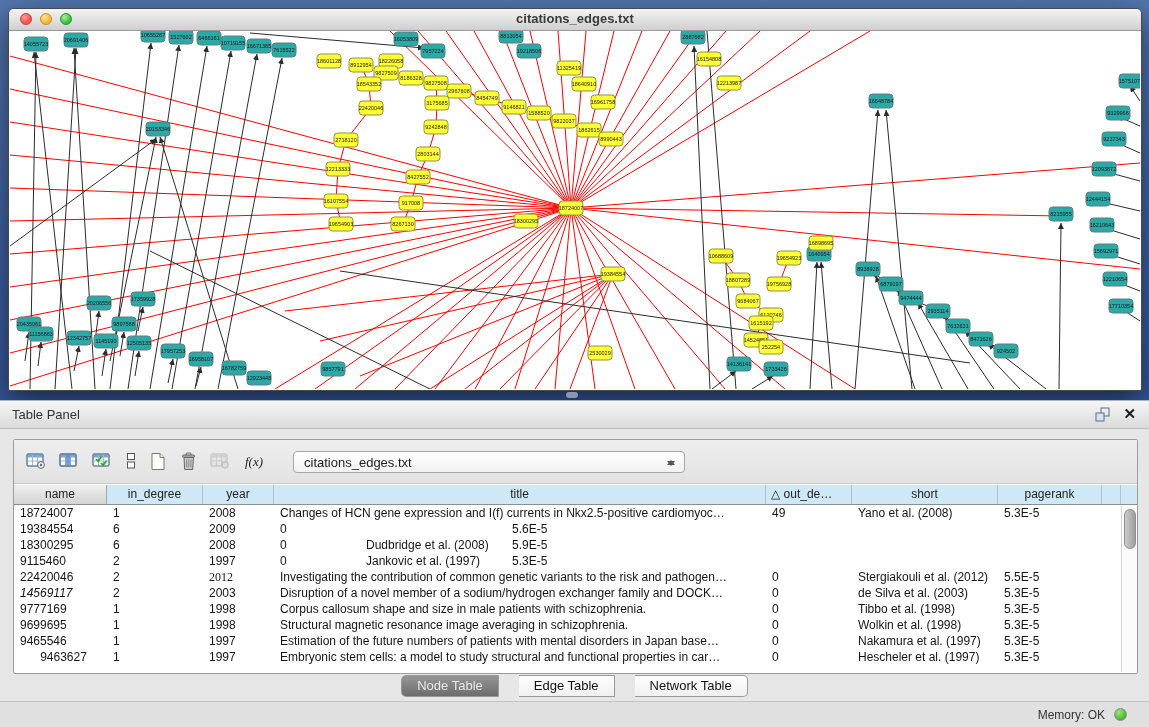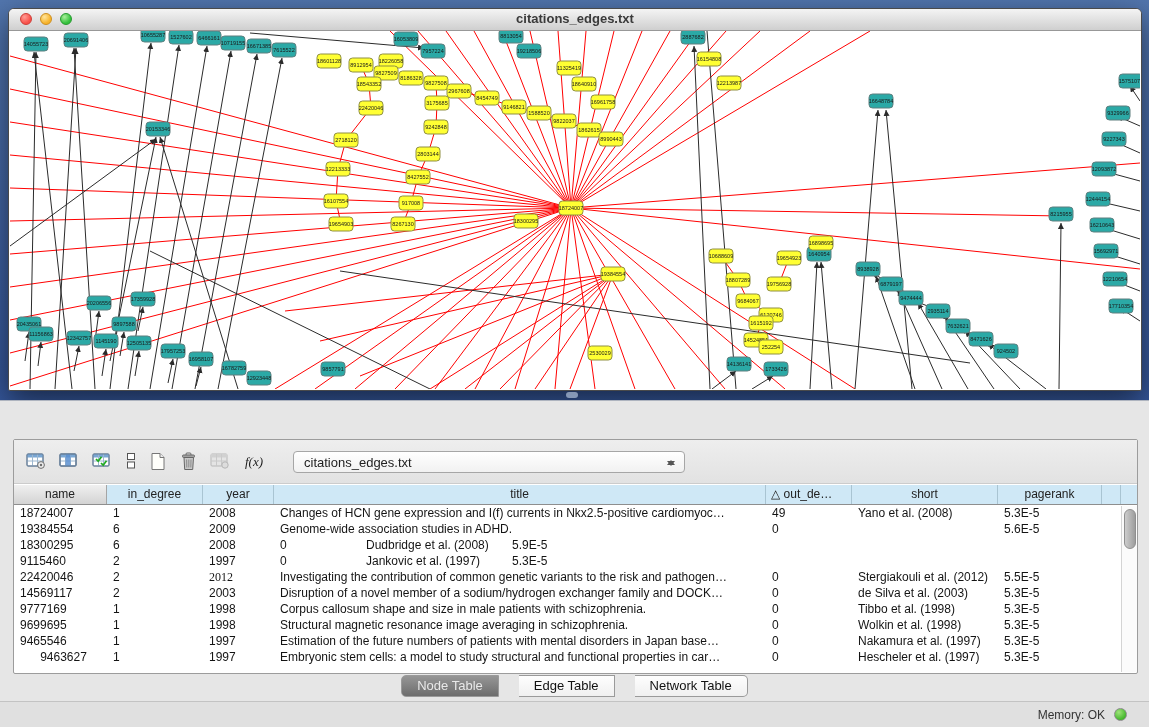"Table Panel" div.tp-header { html: none -> <div> <span>Table Panel</span> <span> <svg> <rect></rect> <rect></rect> </svg> </span> <span>✕</span> </div> }
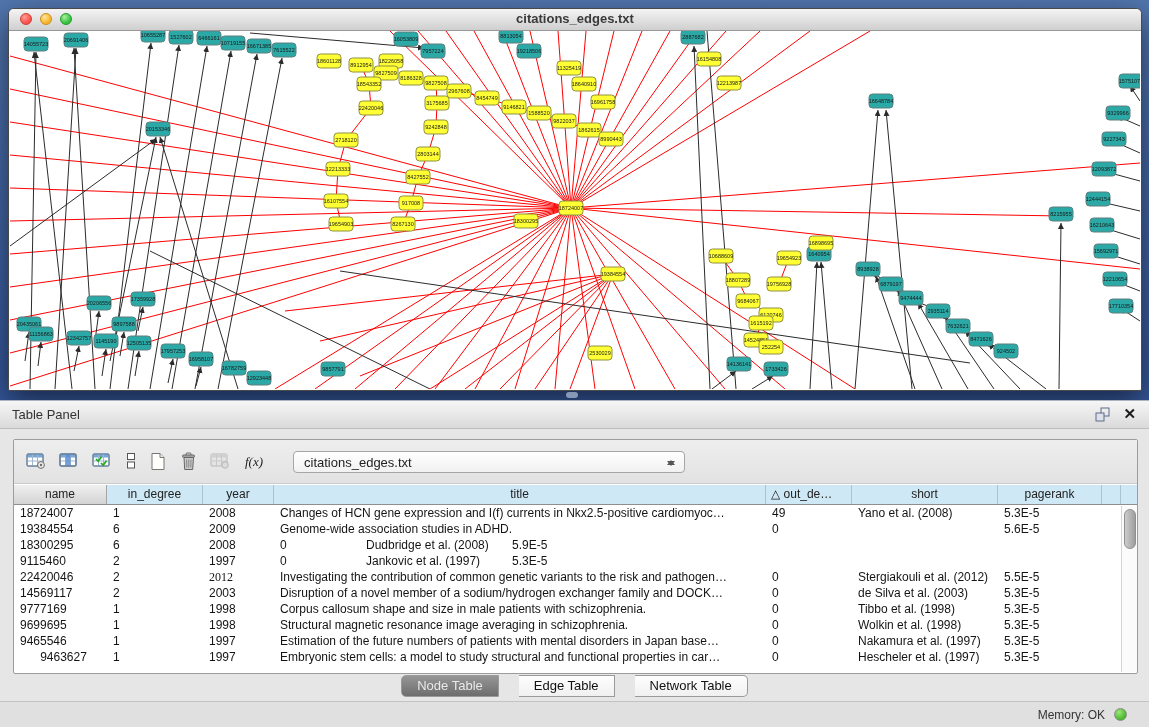"Genome-wide association studies in ADHD." div.td { html: <div>Genome-wide association studies in ADHD.</div> -> none }
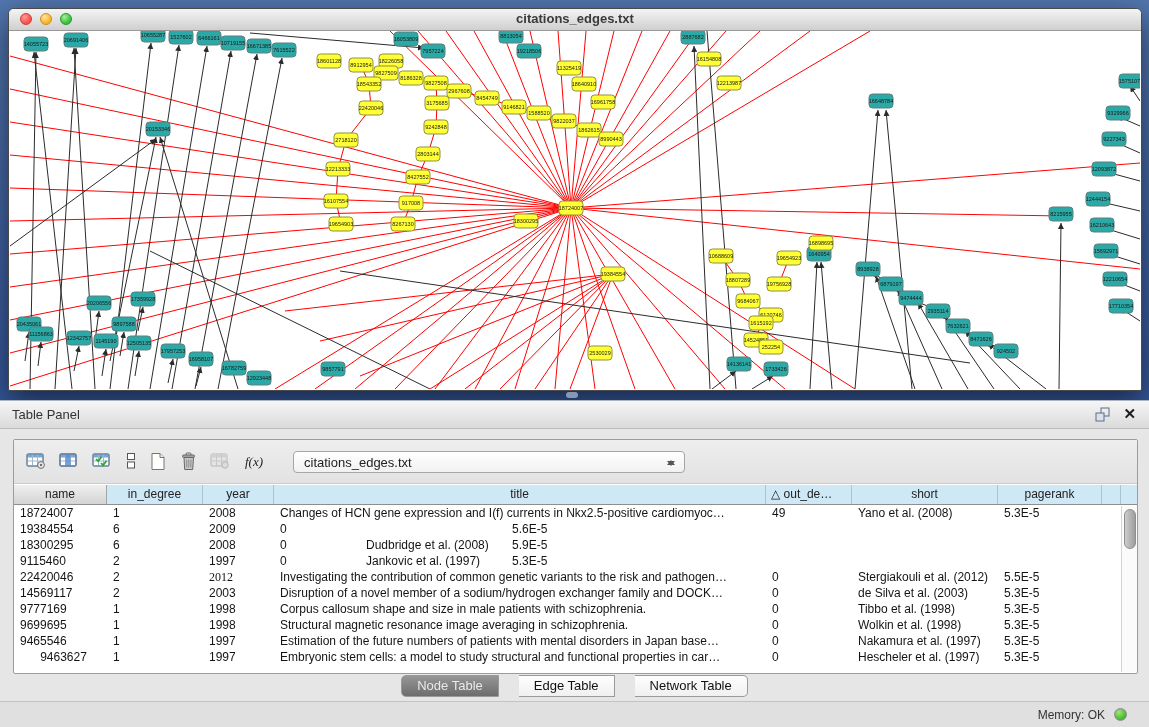"14569117" div.td { font-style: none -> italic }
